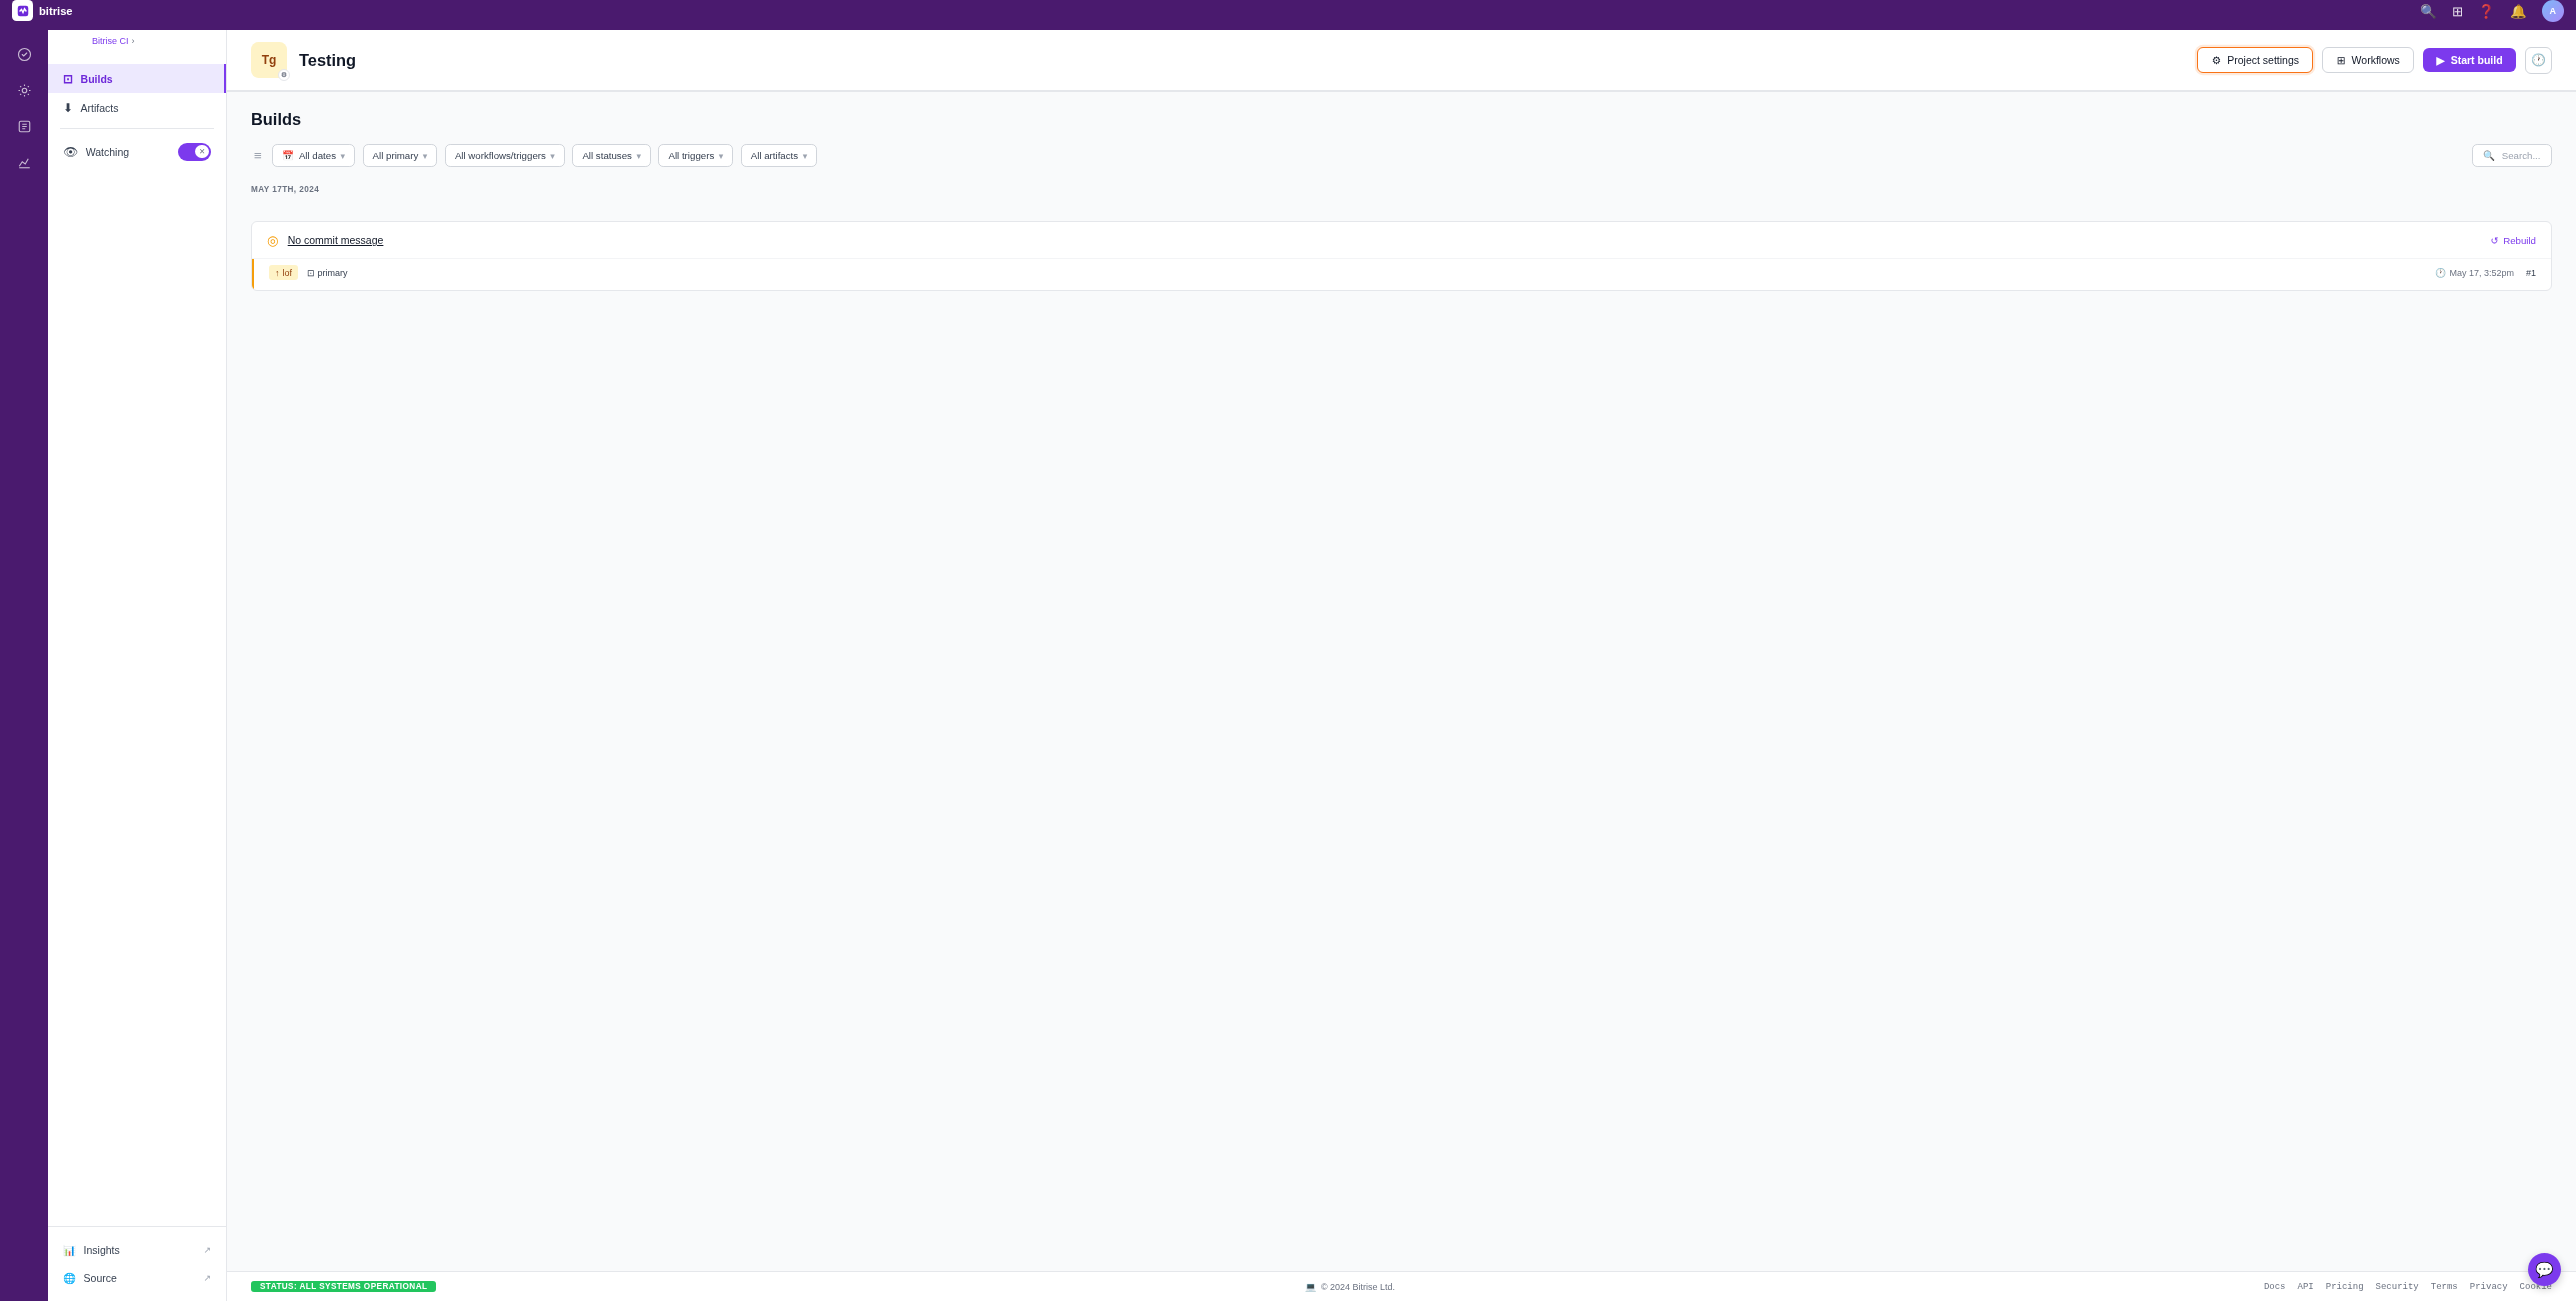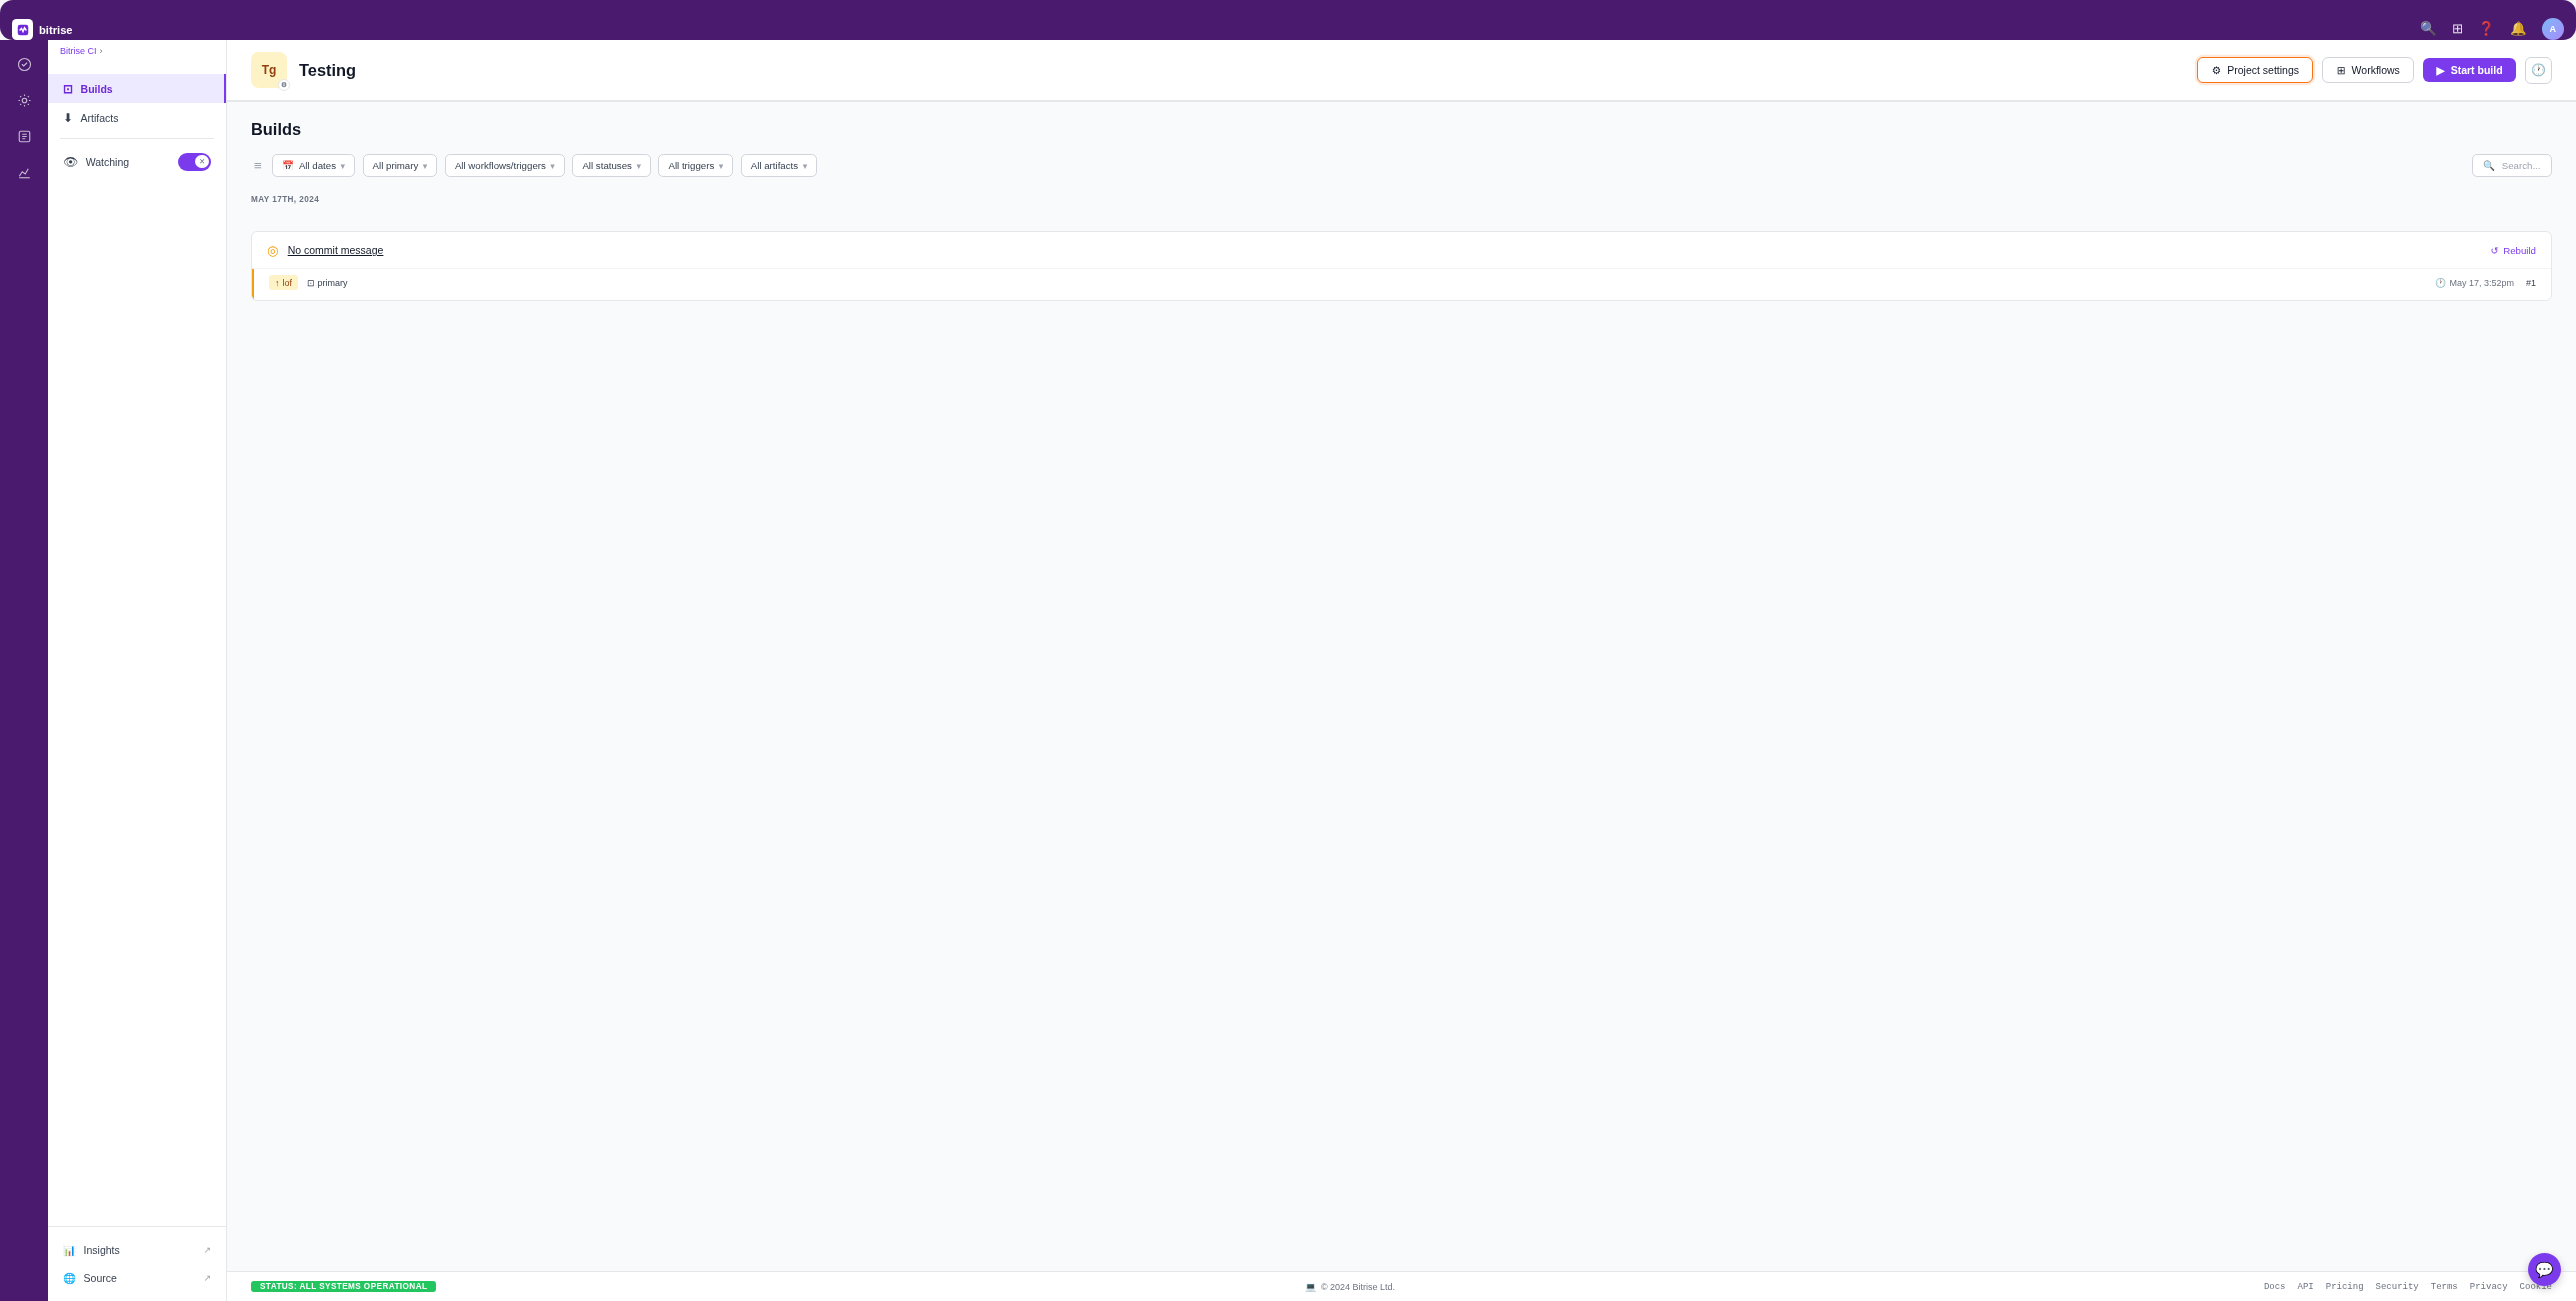"bitrise" .topnav { align-items: flex-end -> flex-start; border-radius: 13px -> none; height: 40px -> 30px }
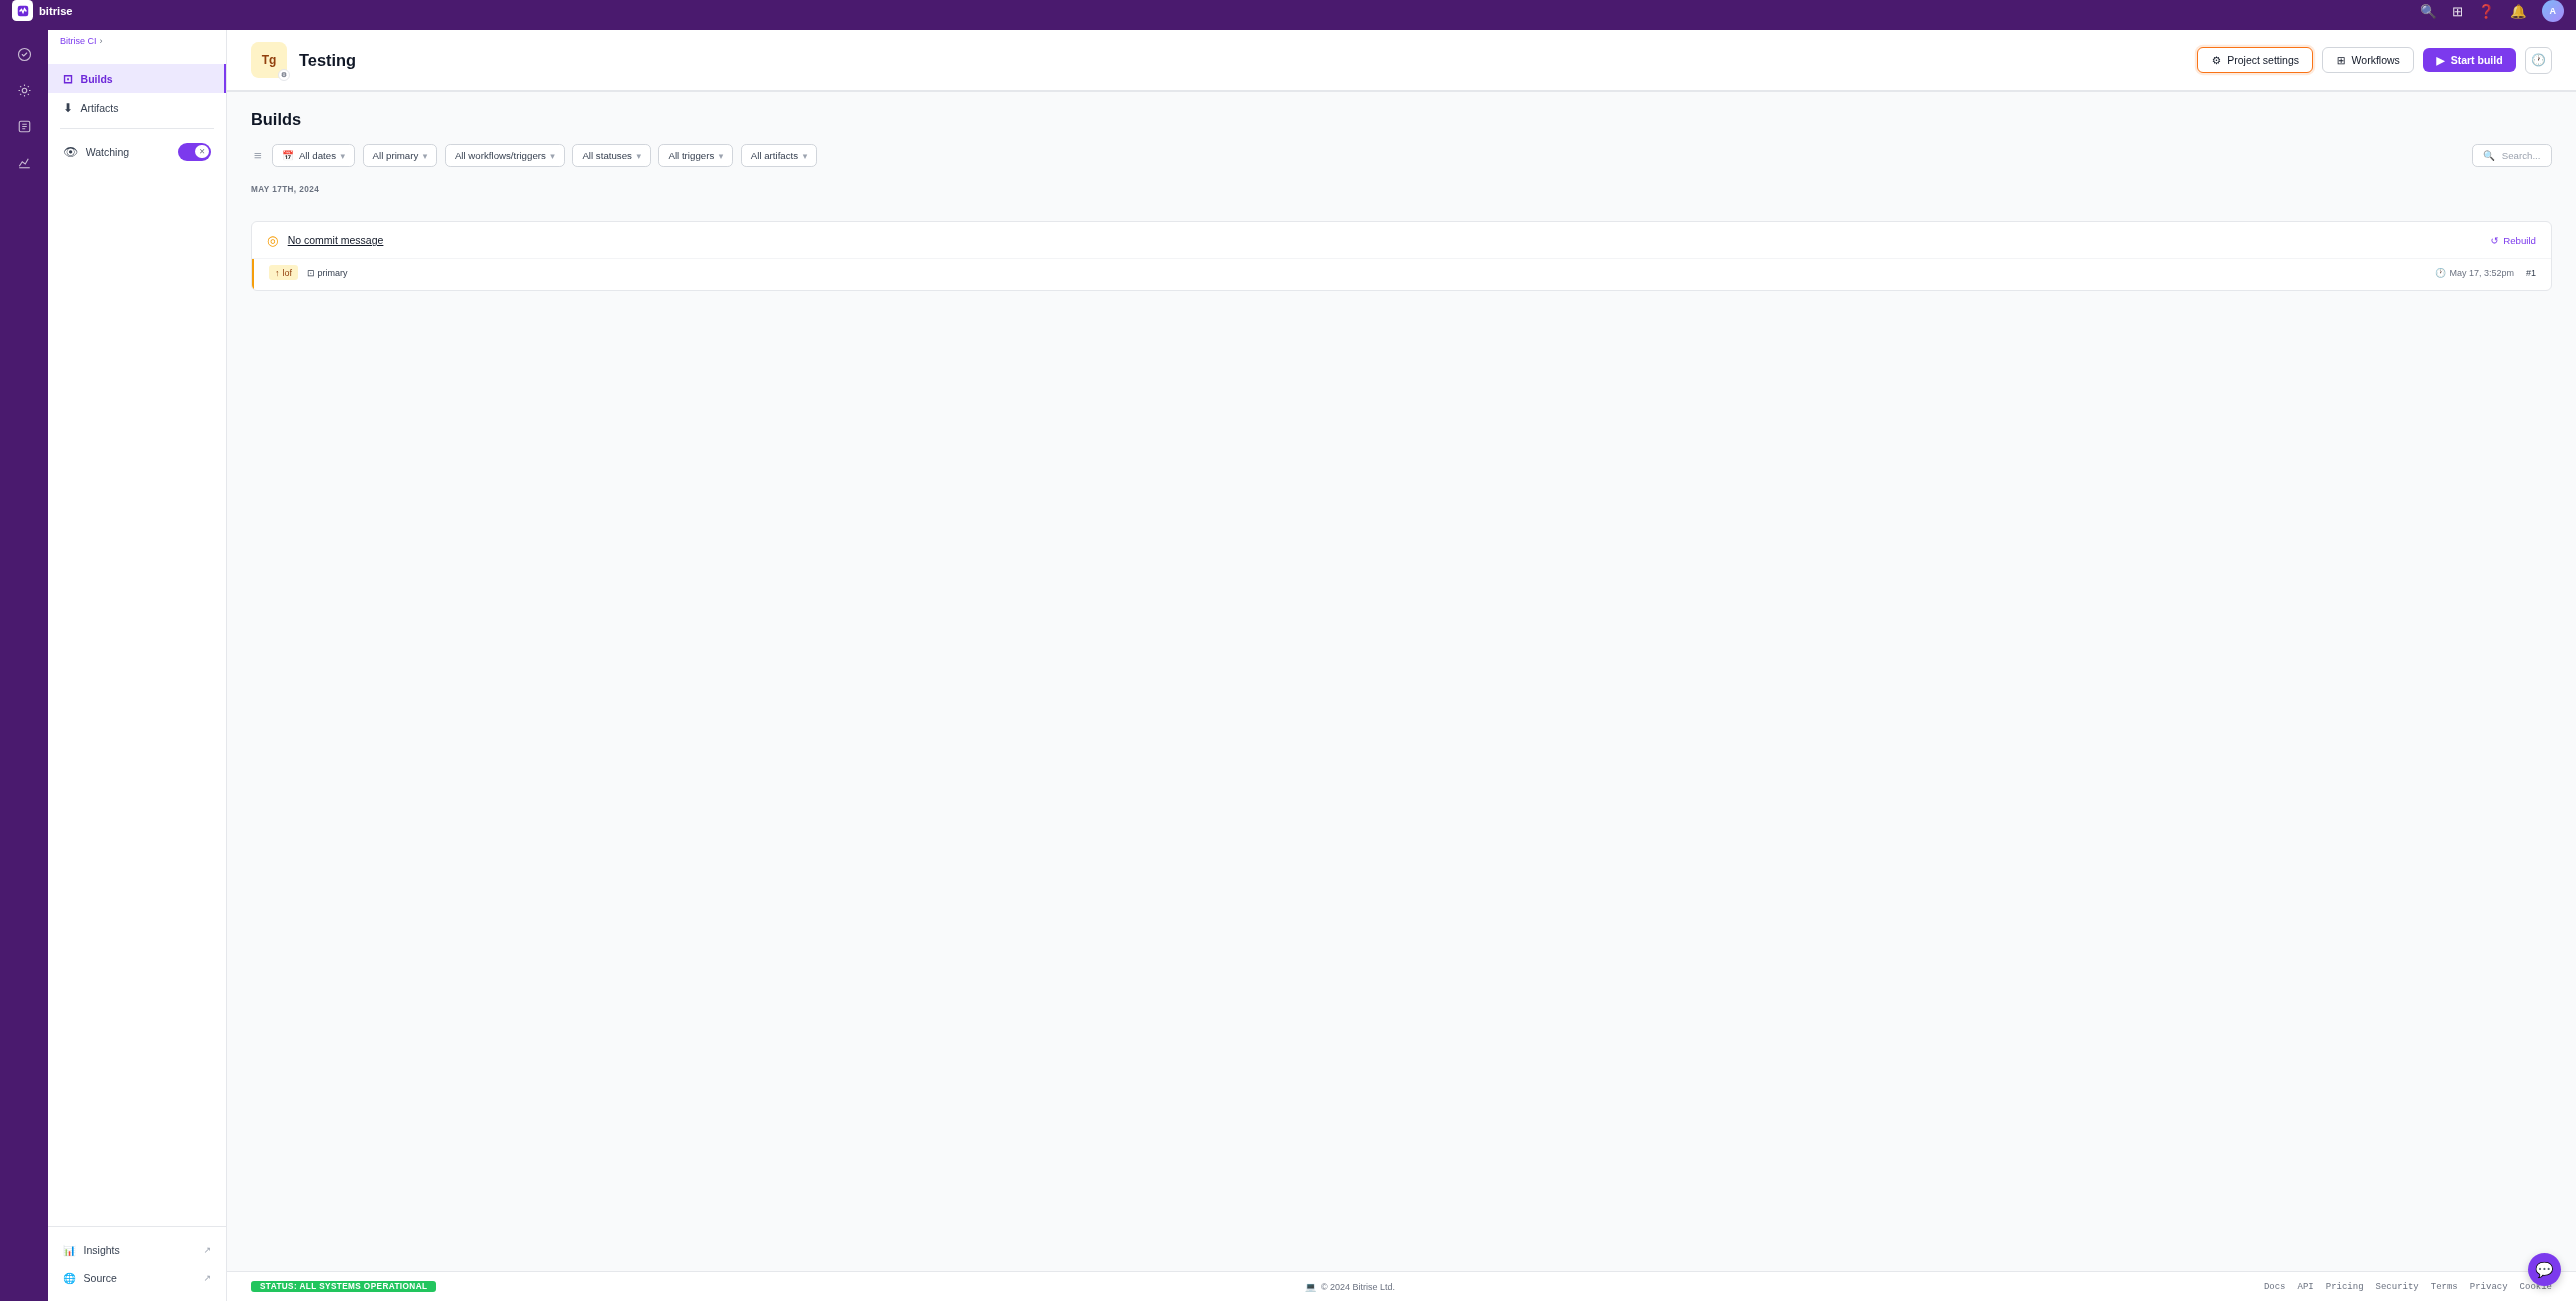"Bitrise CI" div { margin-left: none -> 32px }
